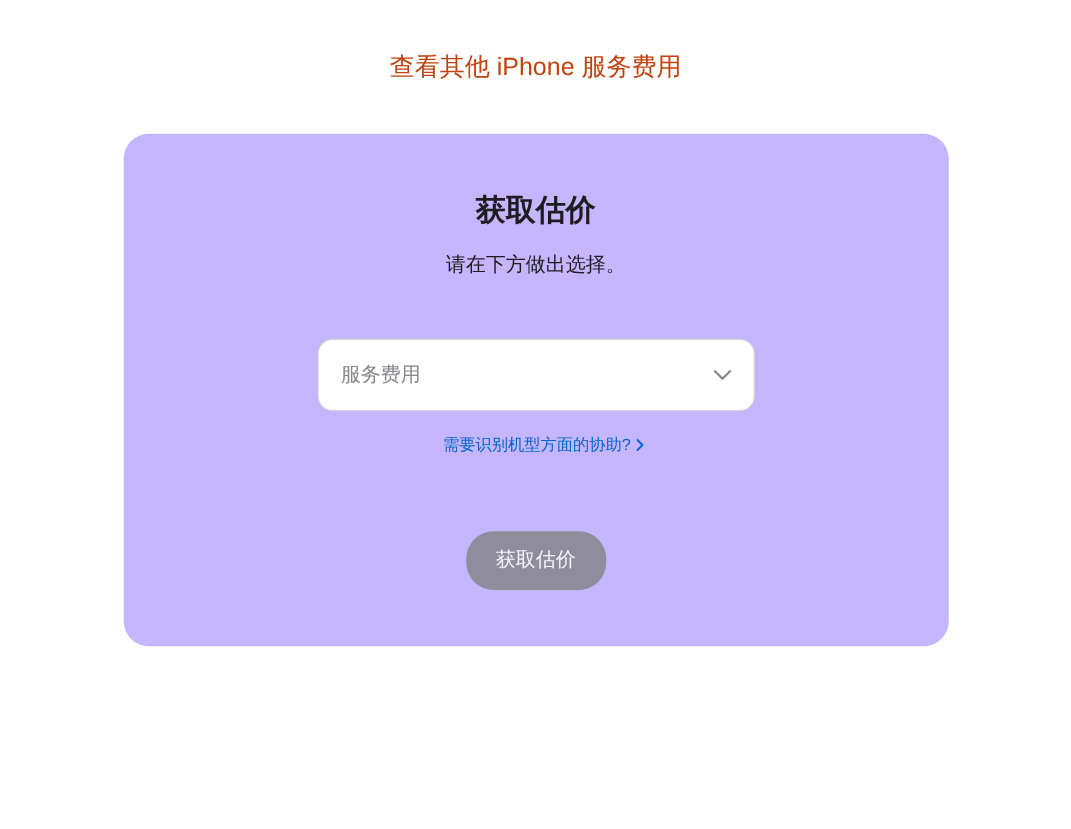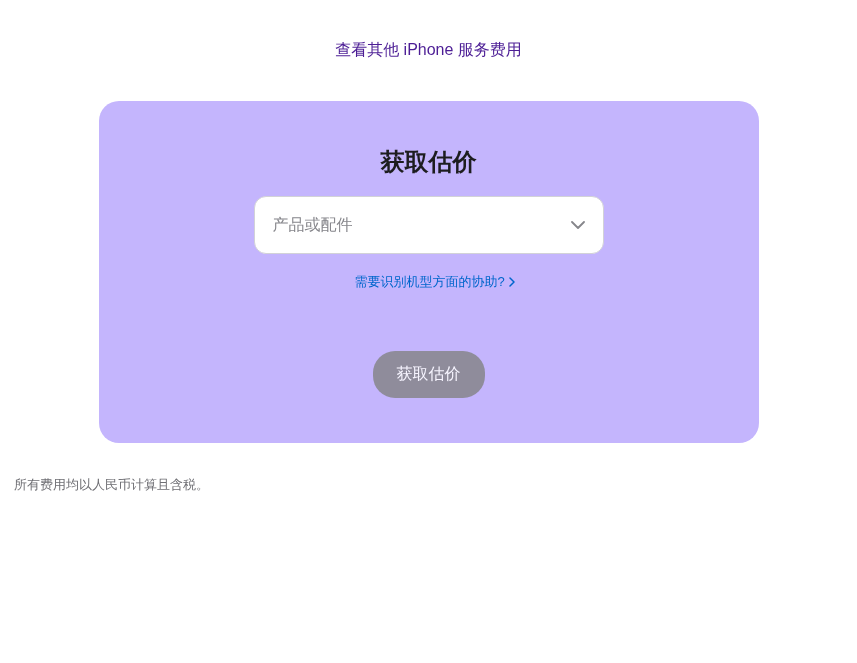"查看其他 iPhone 服务费用" .top-link a { color: #4c1d95 -> #c2410c; font-size: 16px -> 20px }
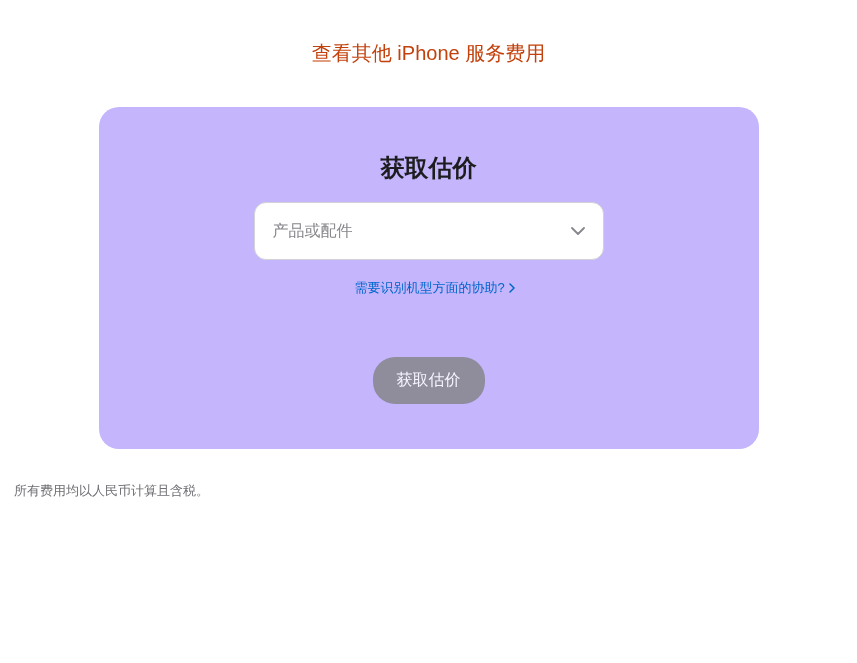"请在下方做出选择。" p.card-subtitle { html: none -> <p>请在下方做出选择。</p> }
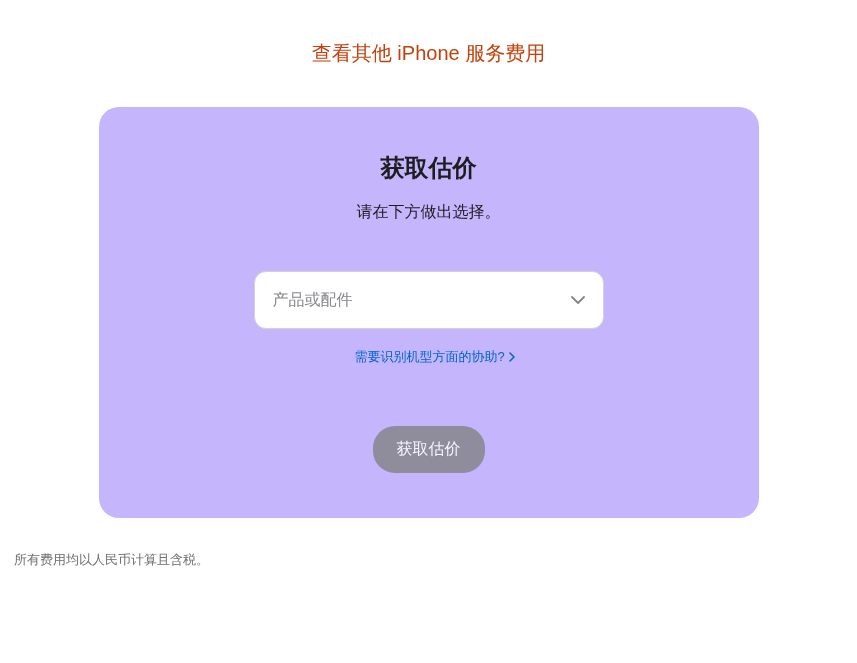"产品或配件" span { text: 产品或配件 -> 服务费用 }
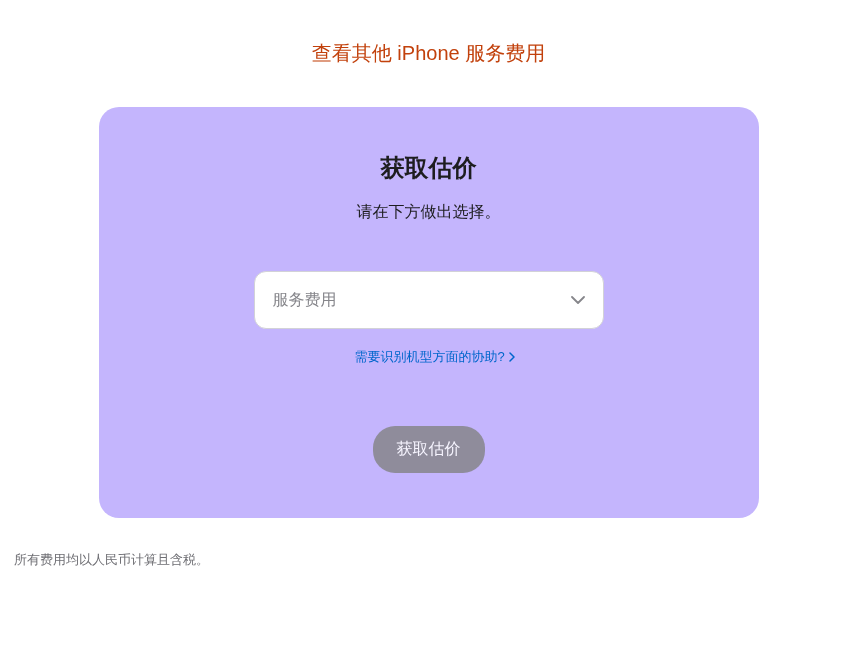"所有费用均以人民币计算且含税。" div.footer-text { html: <div> <p>所有费用均以人民币计算且含税。</p> </div> -> none }
